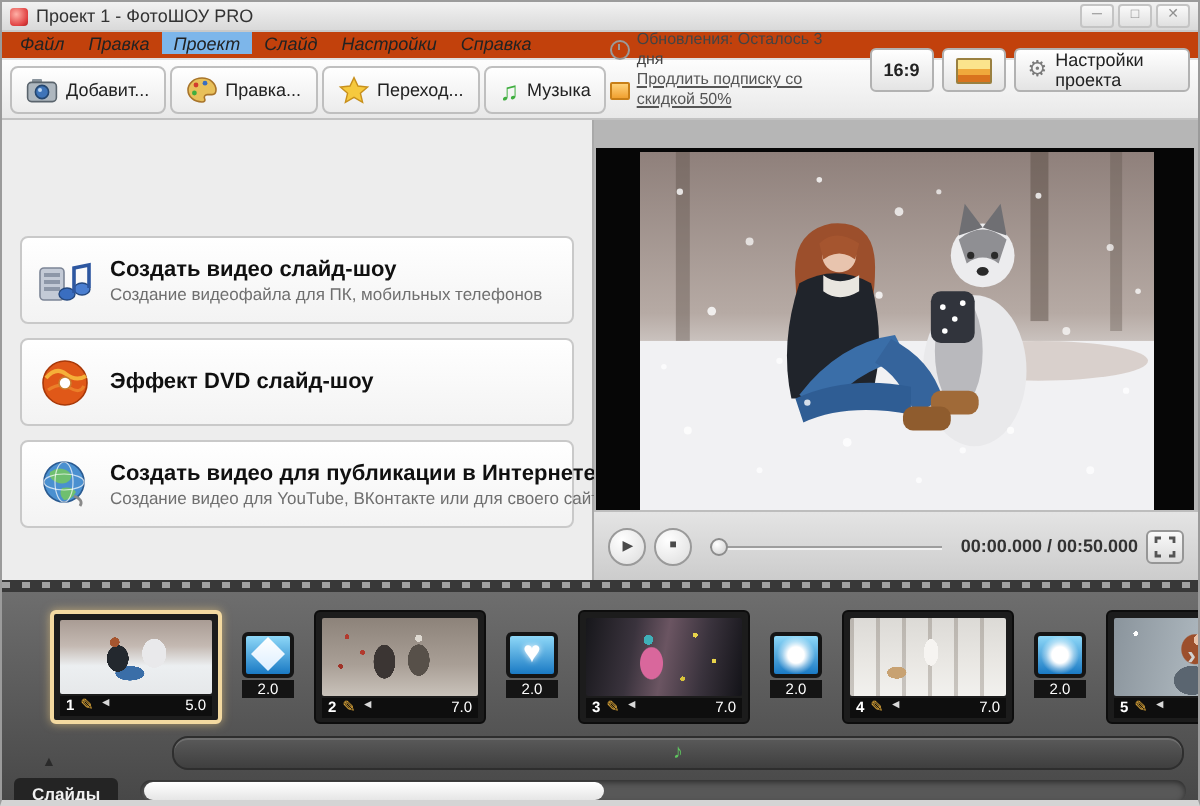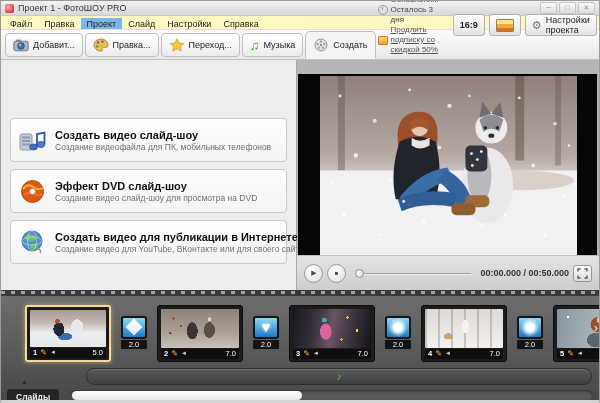"Файл" .menubar { align-items: flex-end -> flex-start; background: #fef9c3 -> #c2410c; font-style: none -> italic }
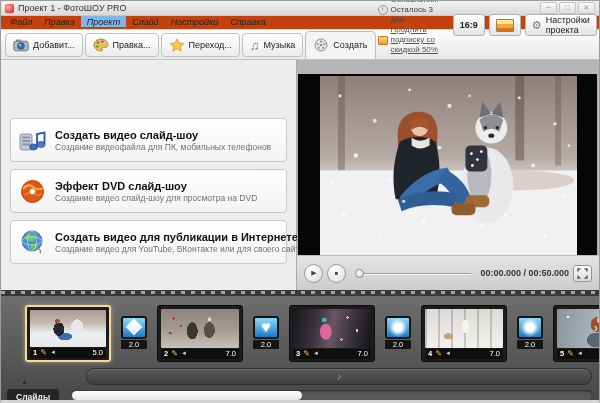"Создать" div.tab { html: <div> <svg> <circle></circle> <circle></circle> <circle></circle> <circle></circle> <circle></circle> <circle></circle> <circle></circle> </svg> <span>Создать</span> </div> -> none }
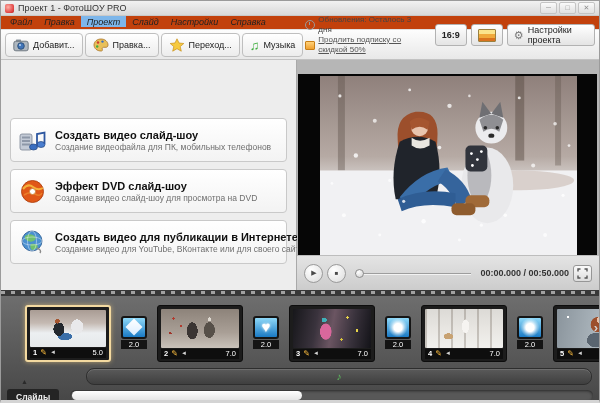"Создание видео слайд-шоу для просмотра" div.opt-sub { html: <div>Создание видео слайд-шоу для просмотра на DVD</div> -> none }
